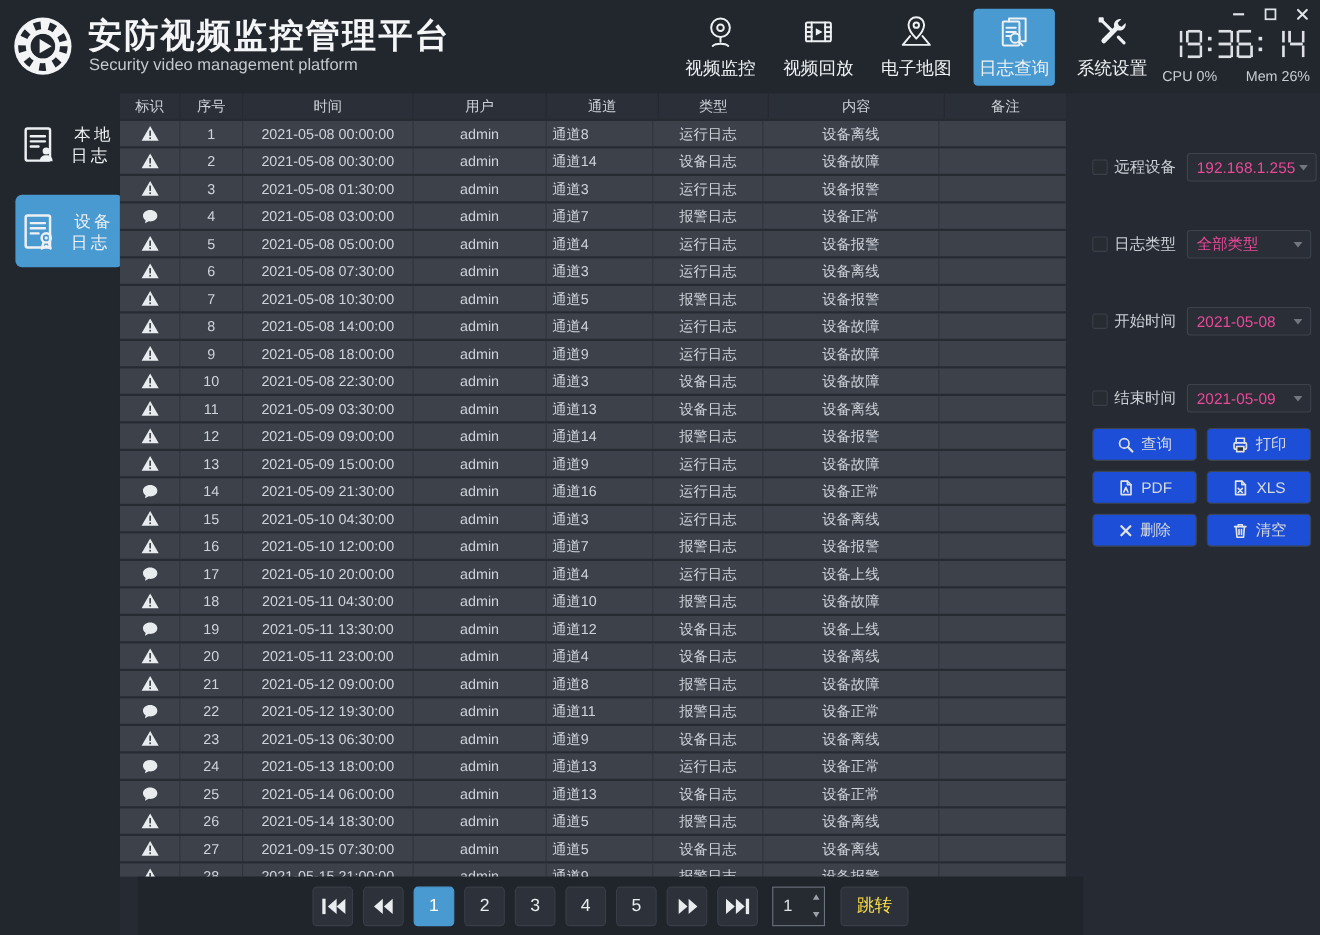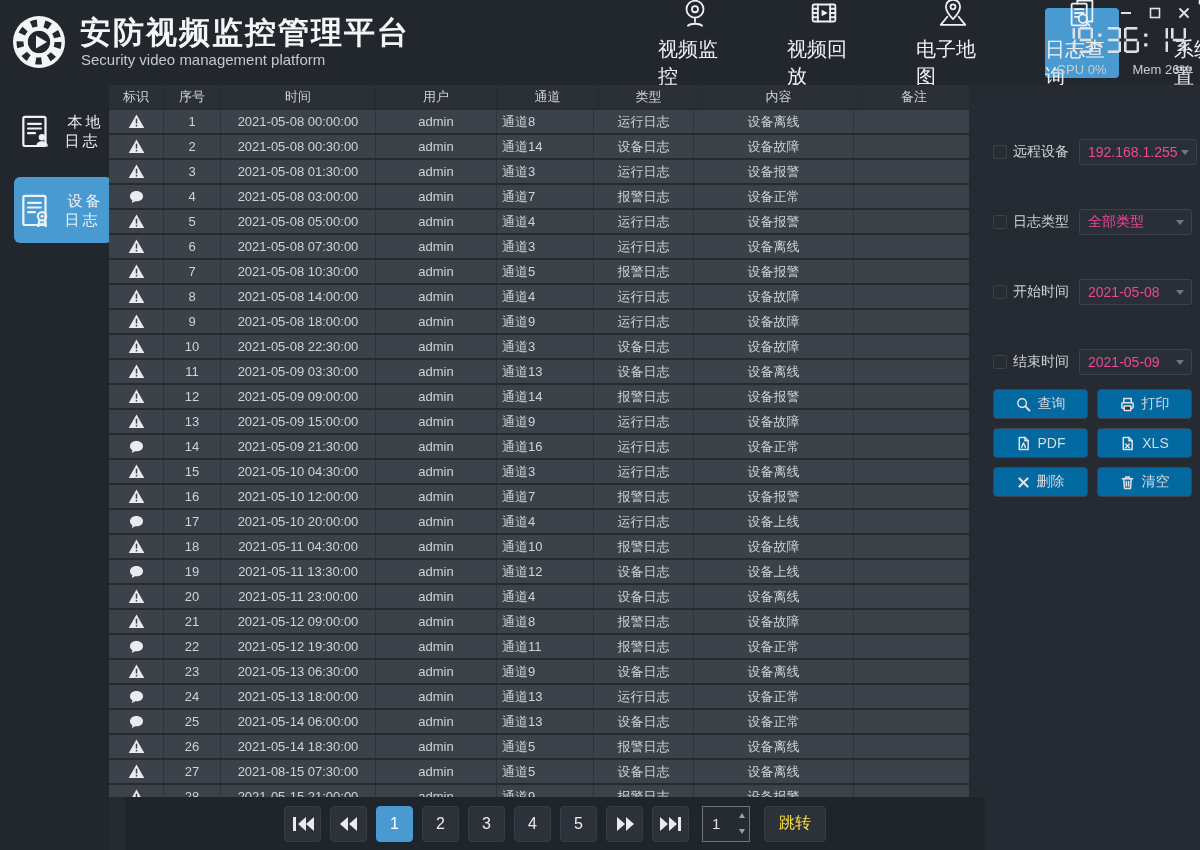"视频监控" .nav-item { font-size: 20px -> 16px; margin-left: 40px -> none }
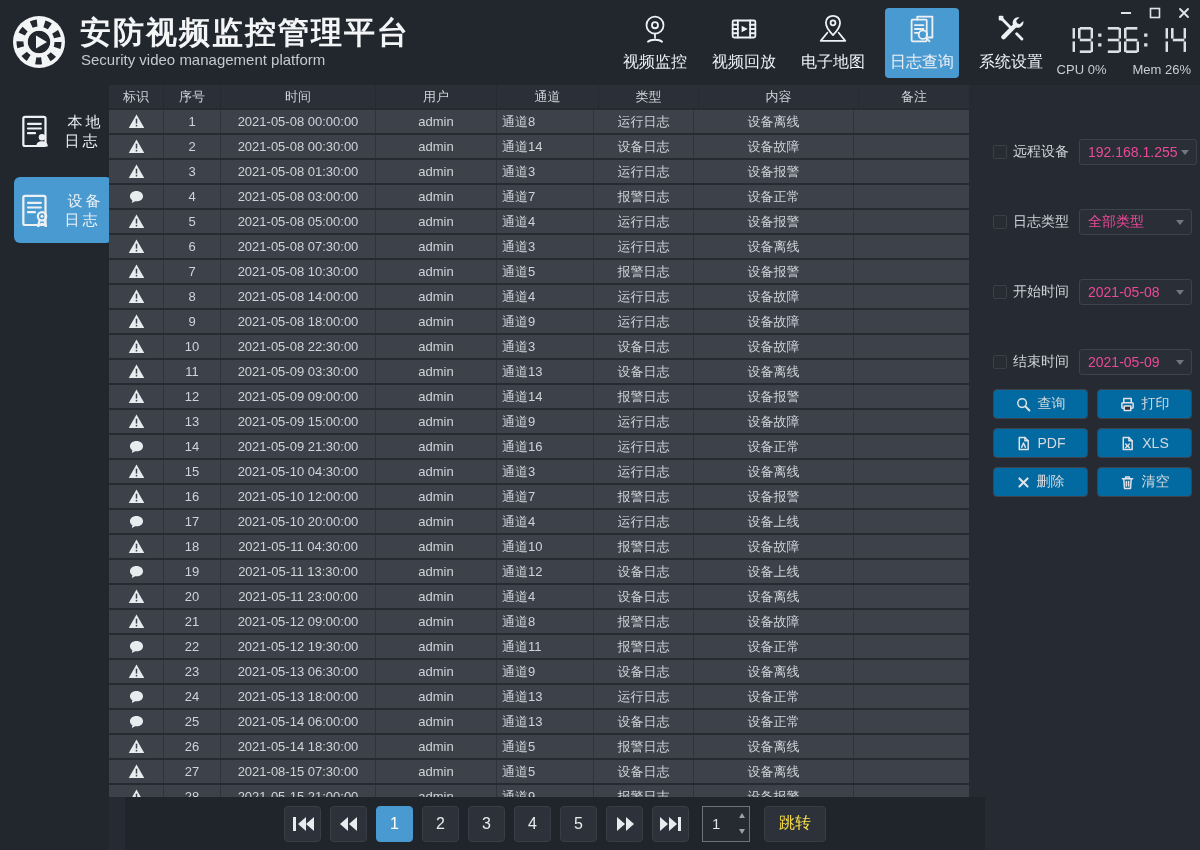"查询" .panel-btn { background: #0369a1 -> #1d4ed8 }
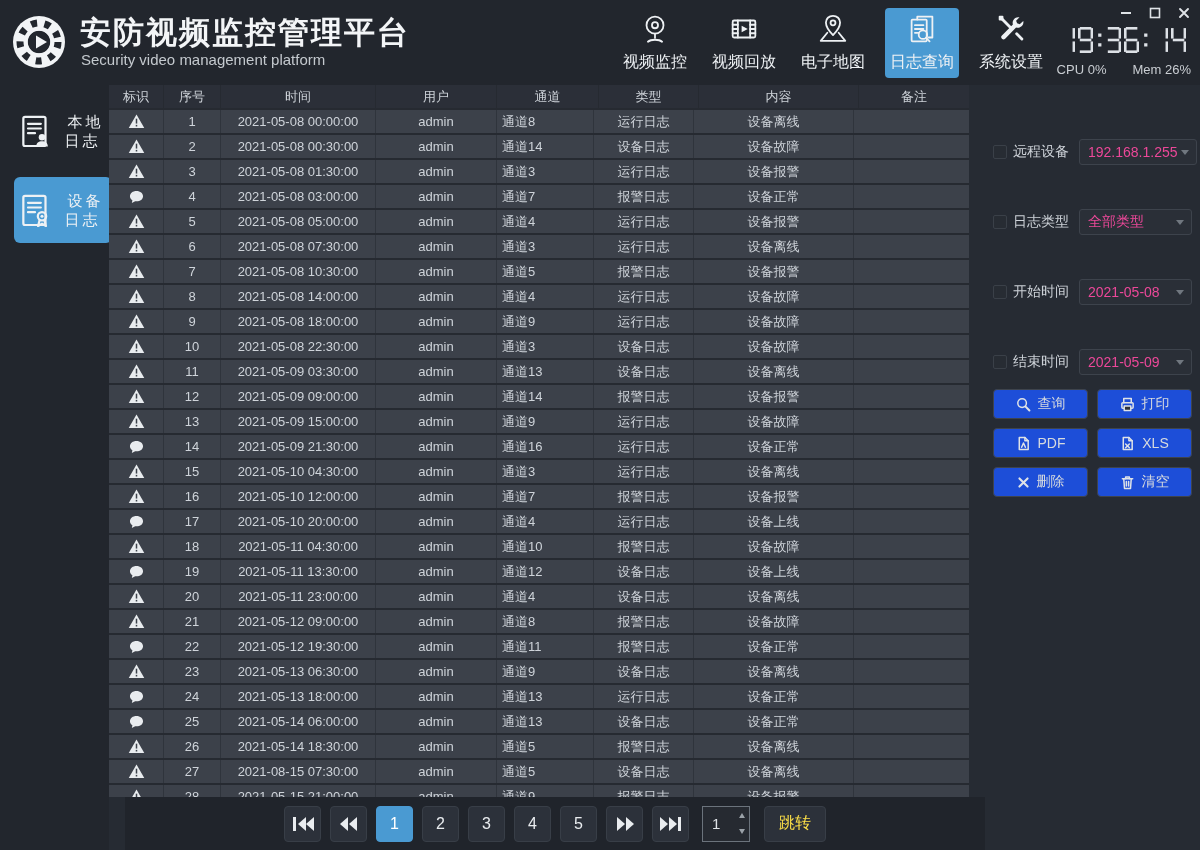"2021-08-15 07:30:00" div.td { text: 2021-08-15 -> 2021-09-15 }
